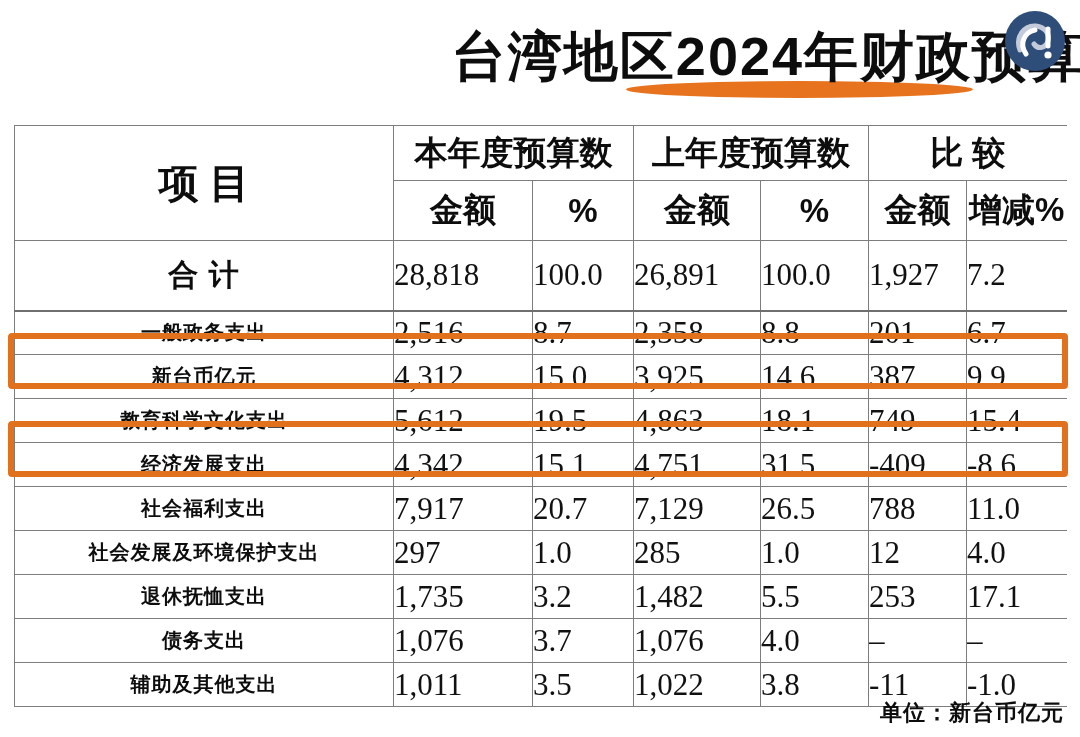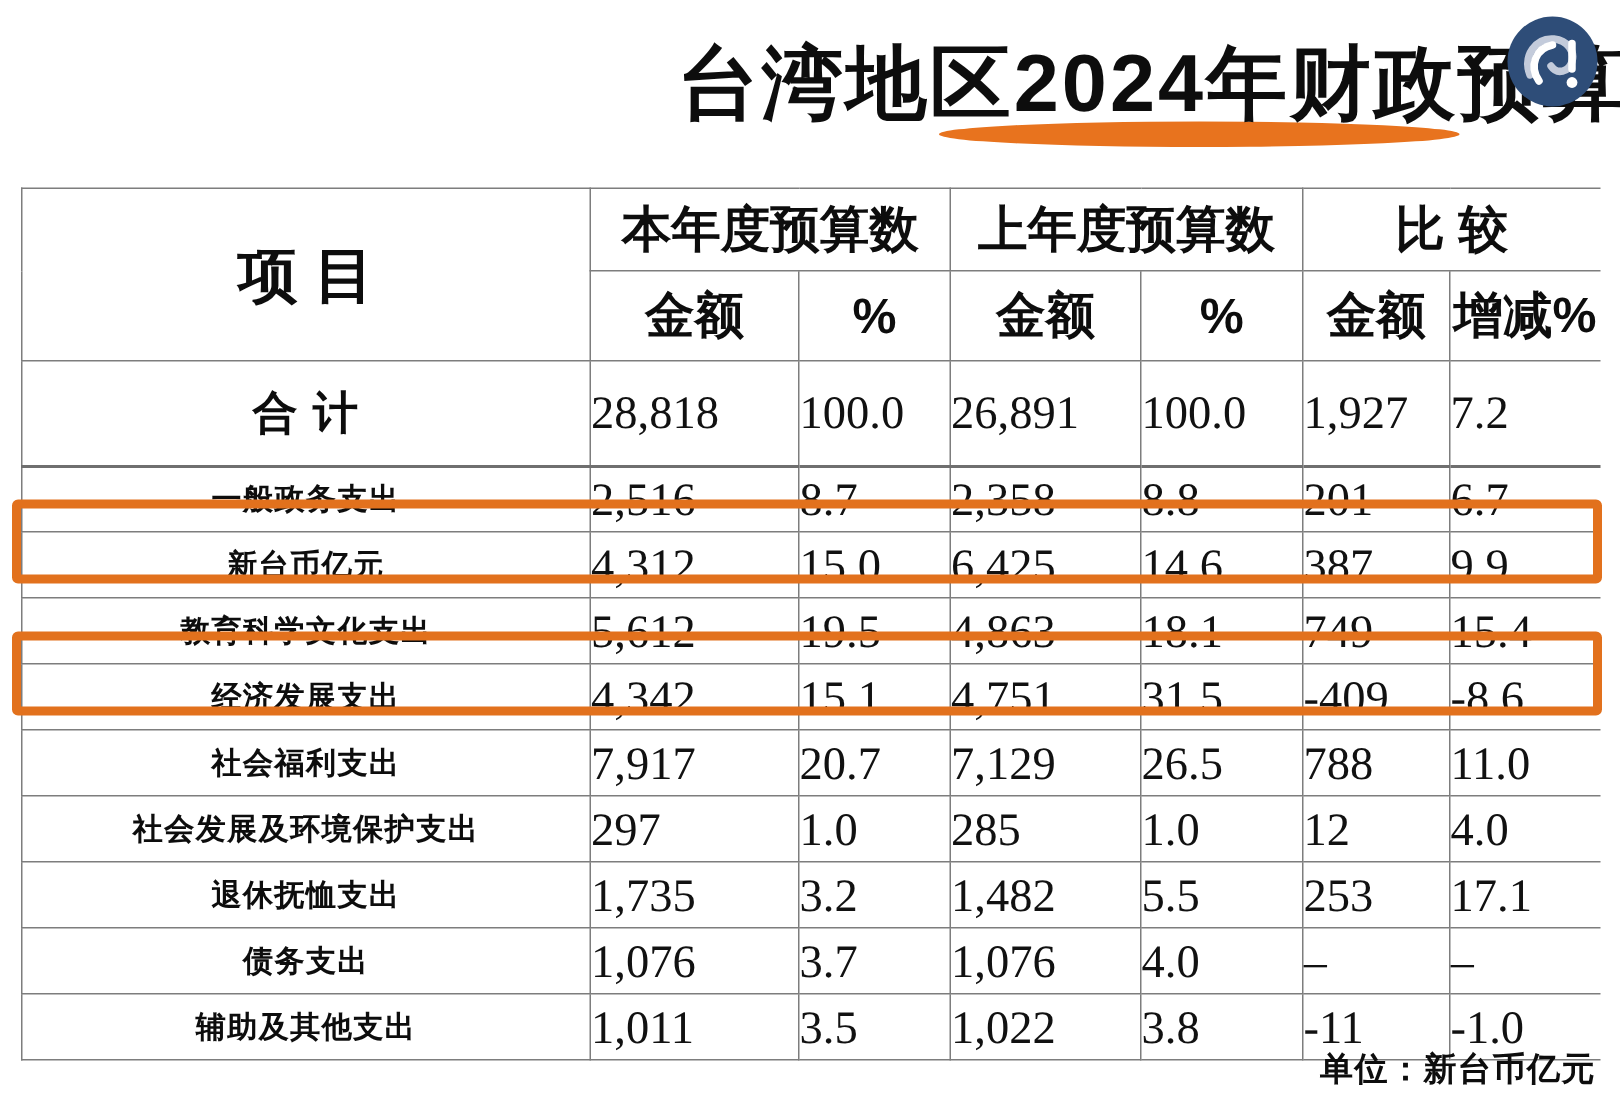"6,425" td.num { text: 6,425 -> 3,925 }
